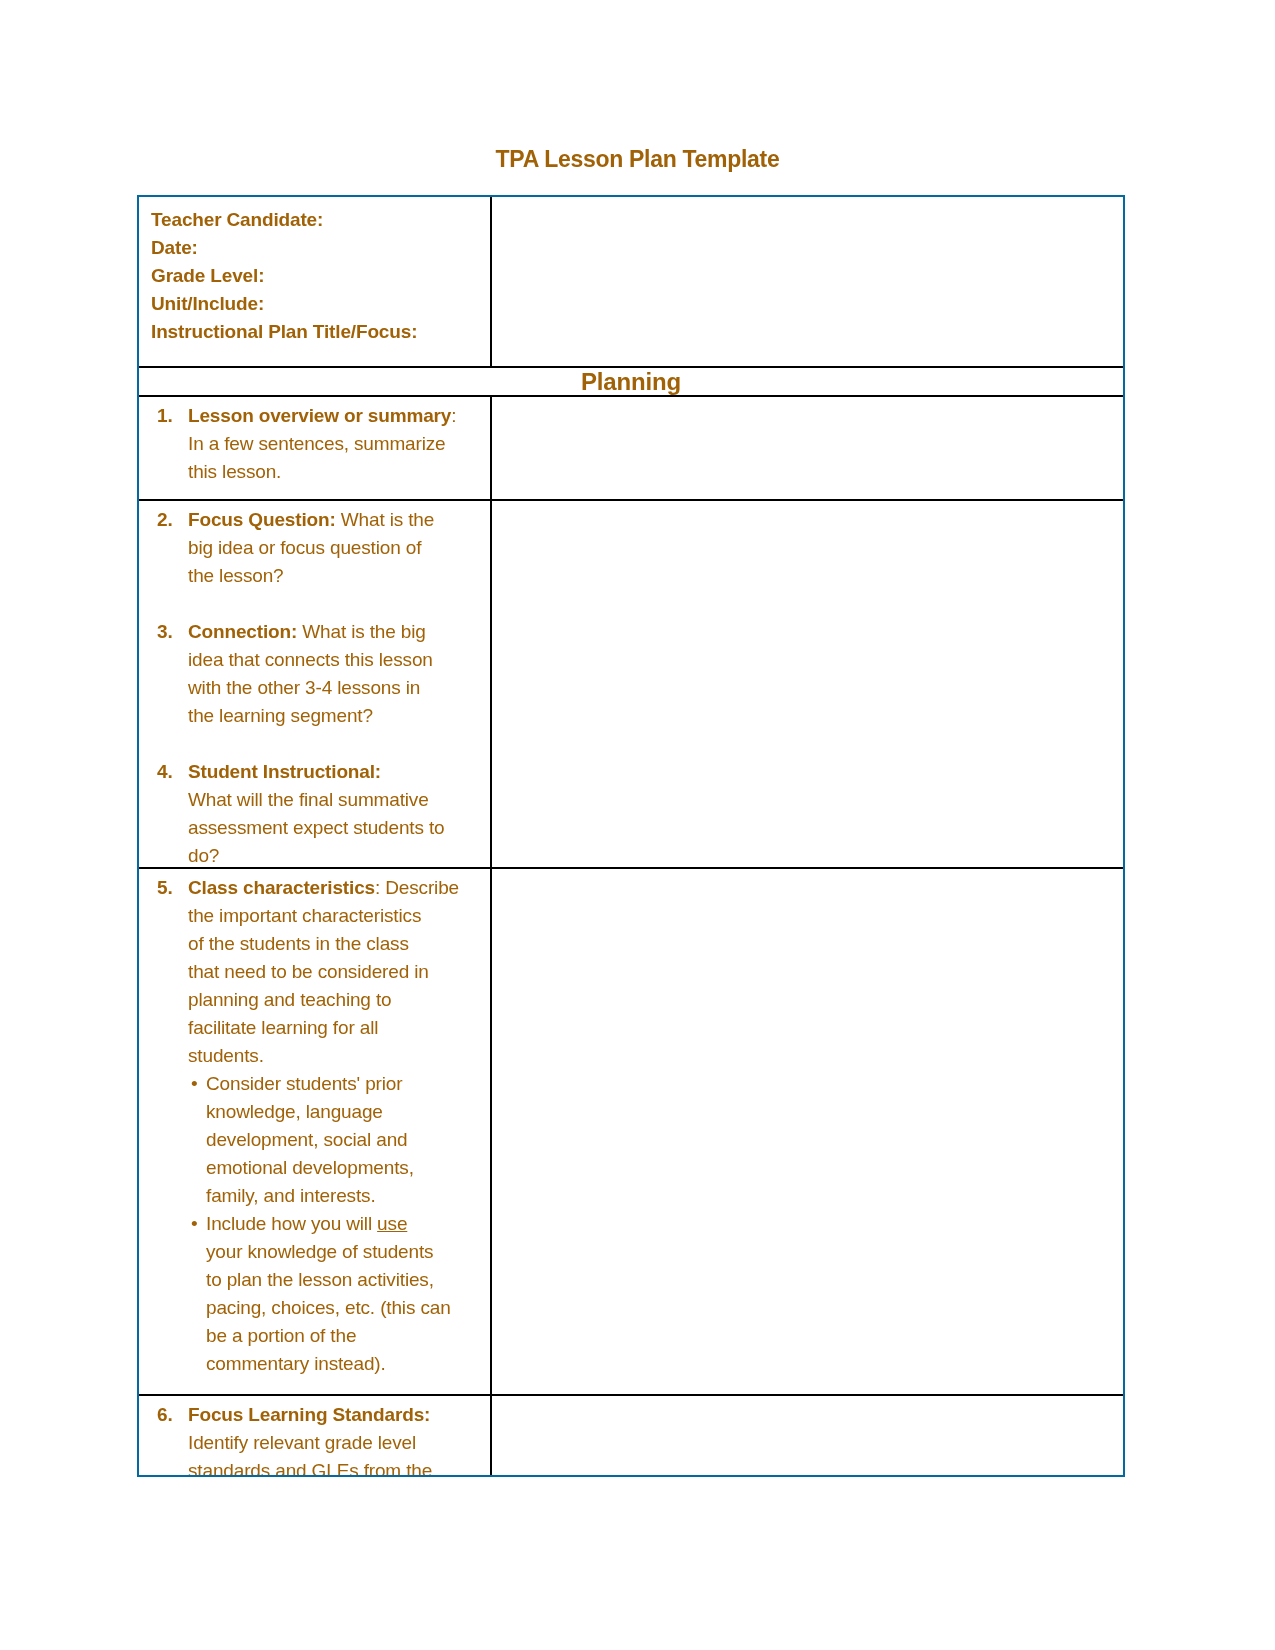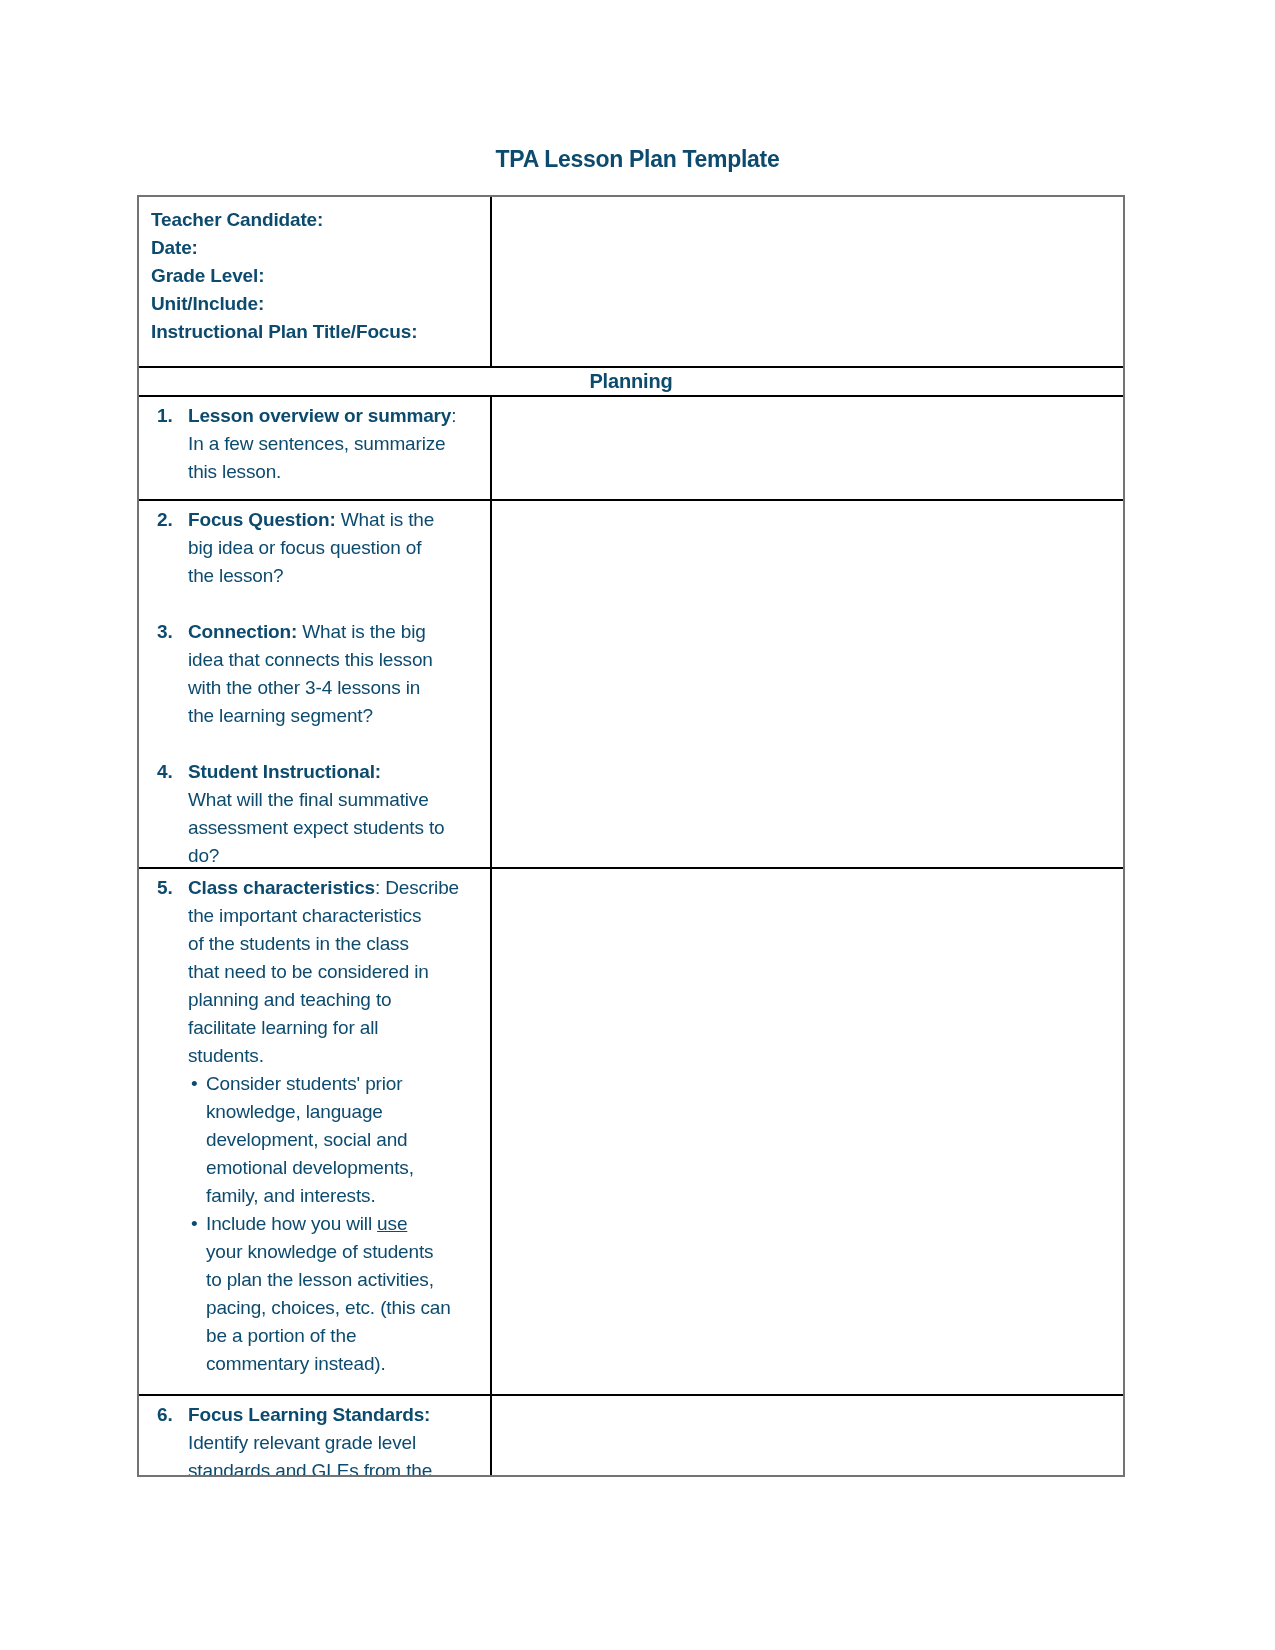"TPA Lesson Plan Template" .page { color: #0c4a6e -> #a16207 }
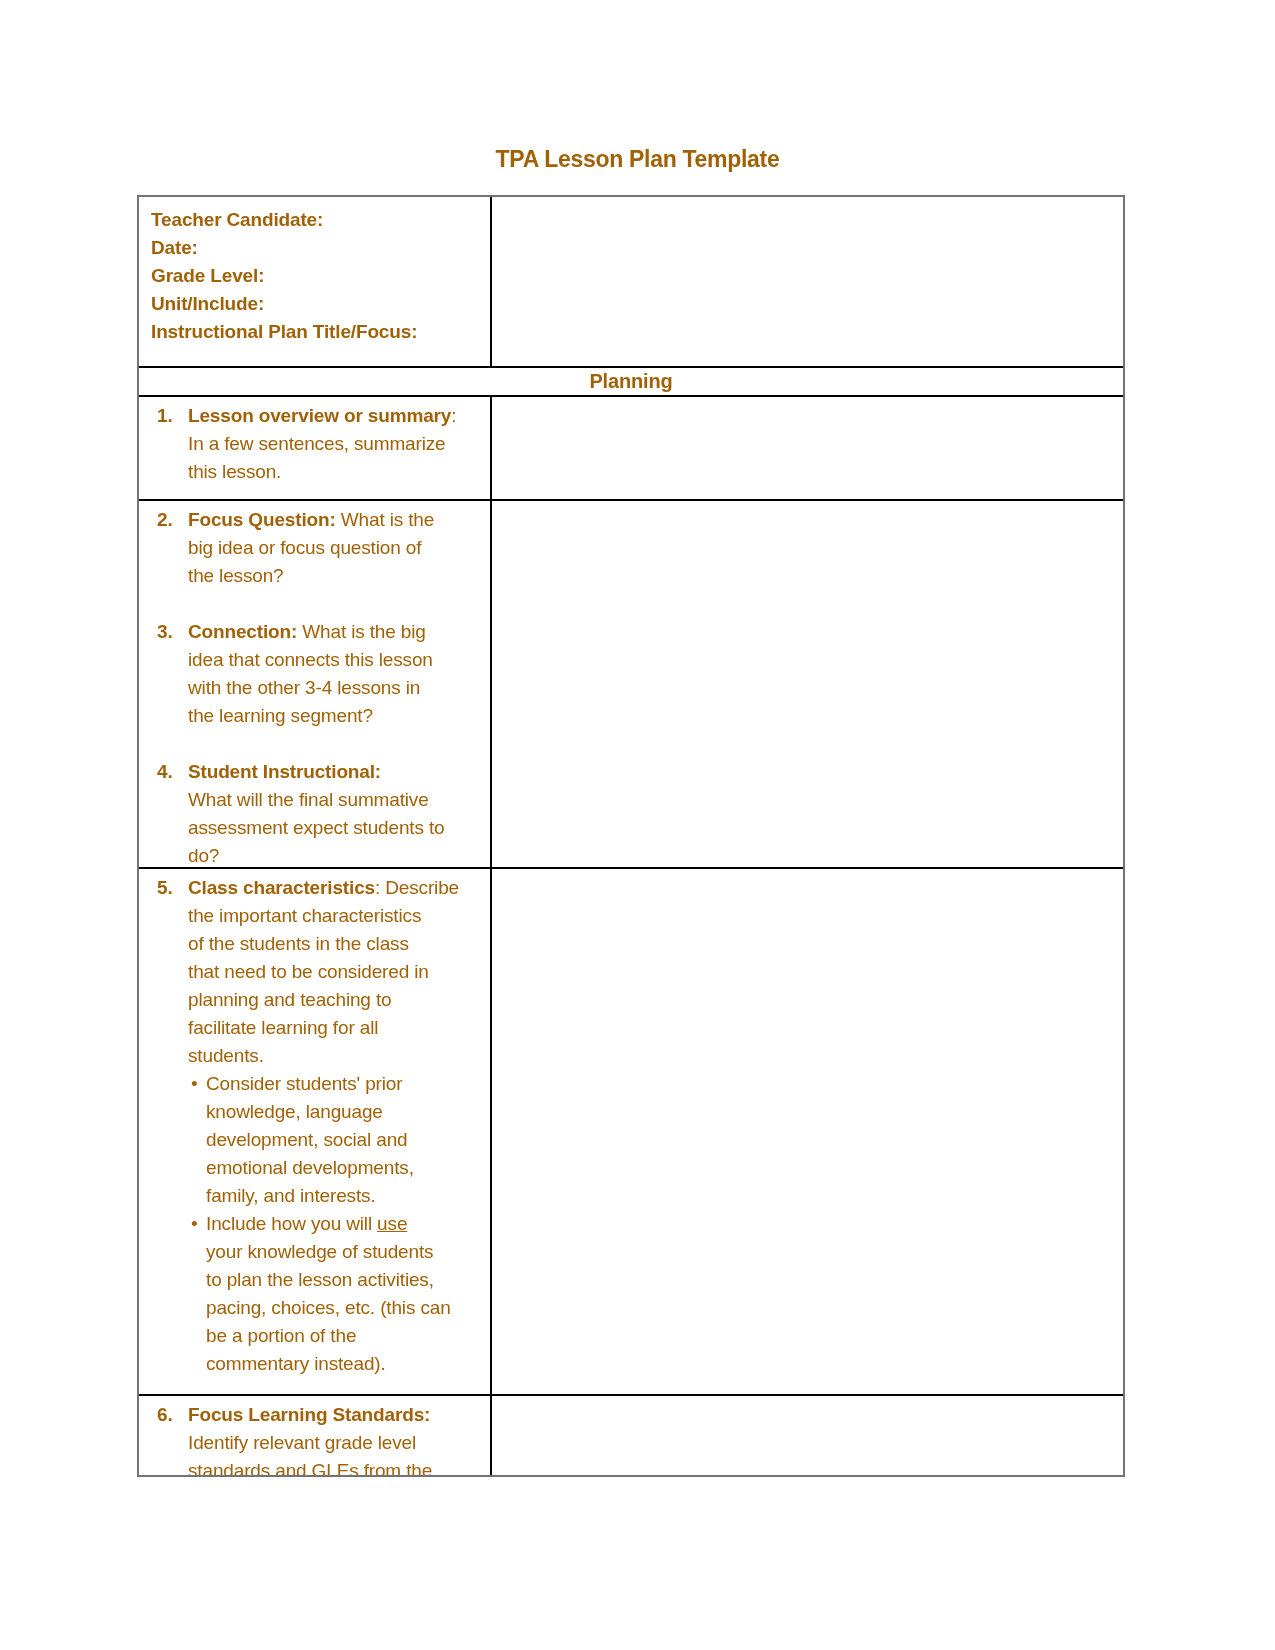"Teacher Candidate:" .tbl { border: 2px solid #737373 -> 2px solid #0369a1 }
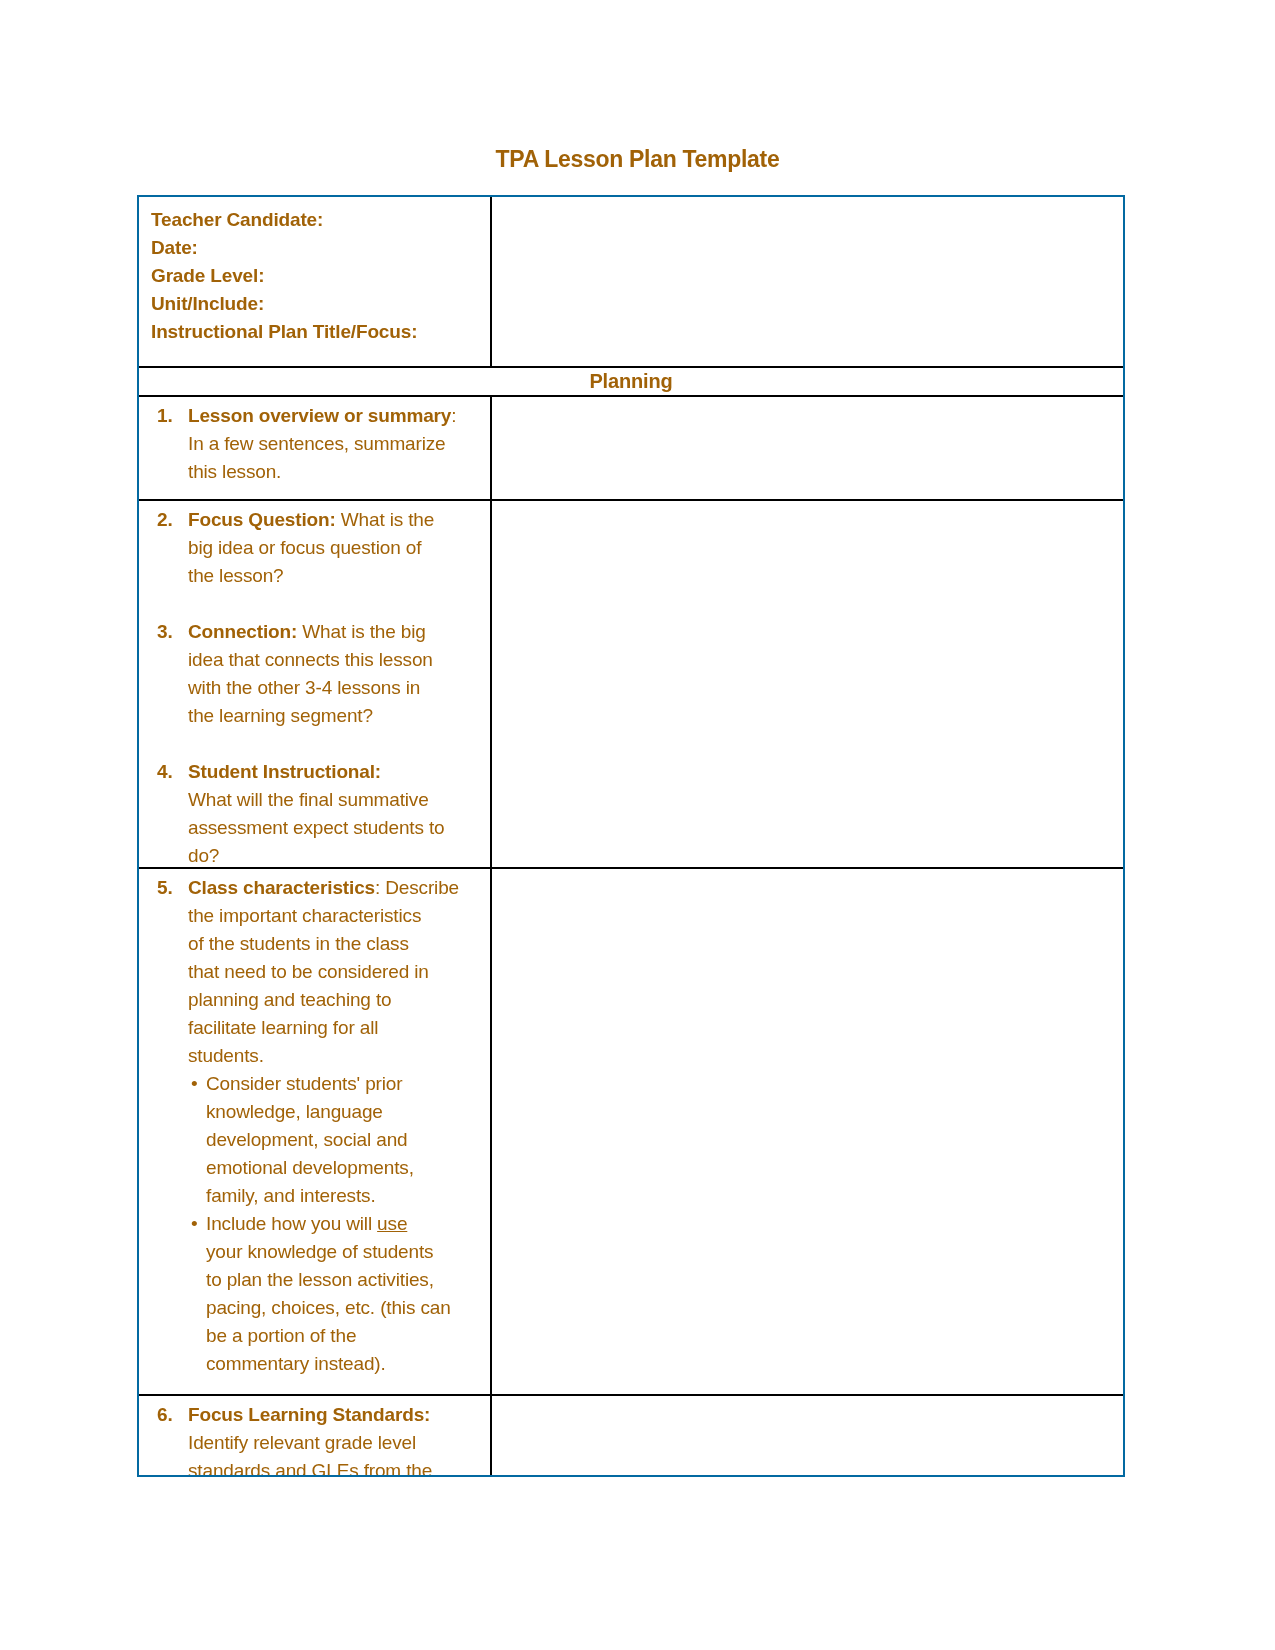"Planning" .section-title { font-size: 20px -> 24px }
